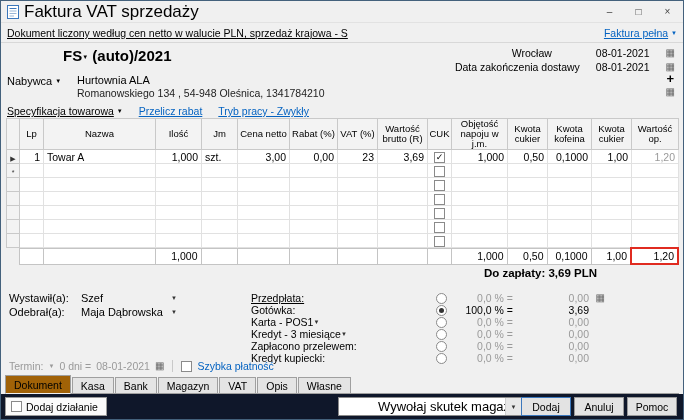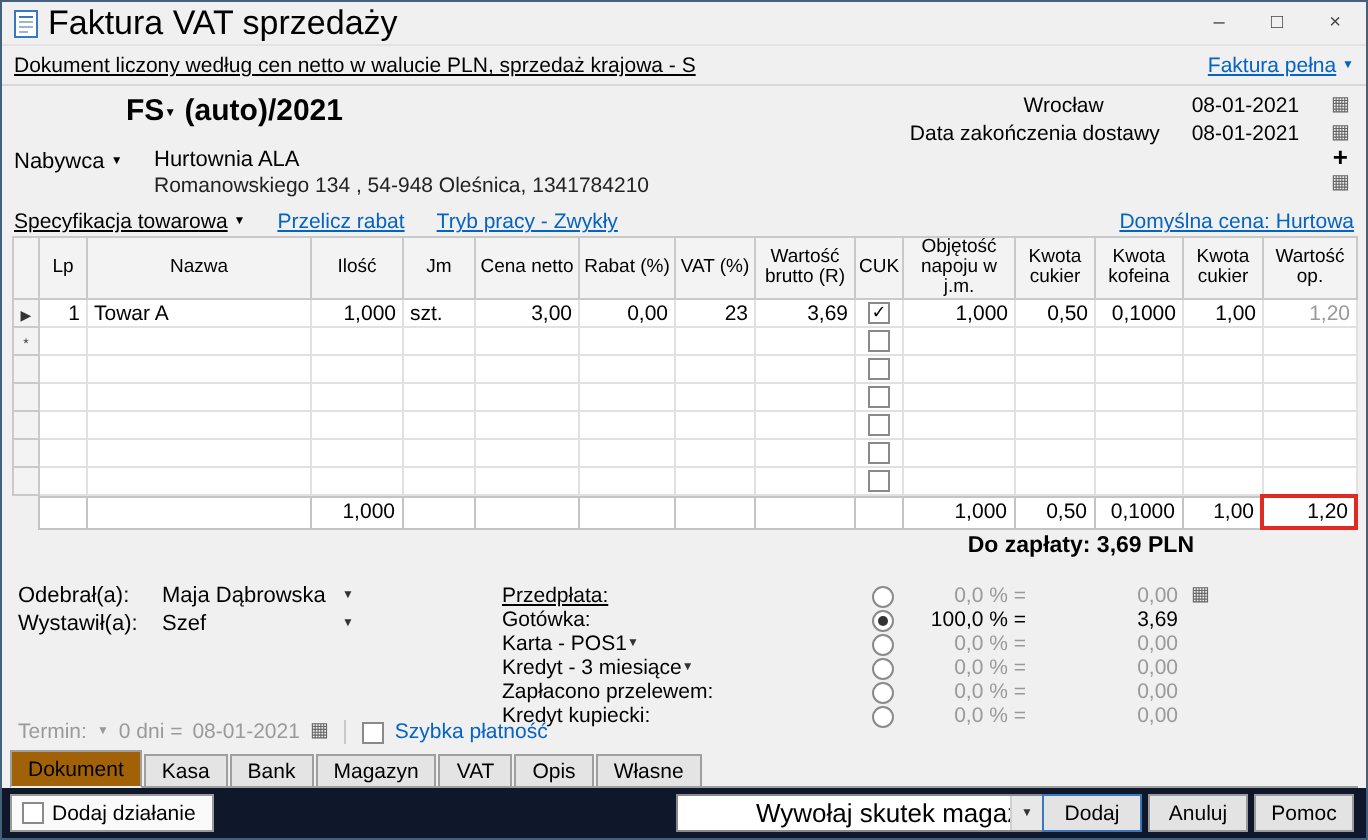"Domyślna cena: Hurtowa" span.link-blue { html: <span>Domyślna cena: Hurtowa</span> -> none }
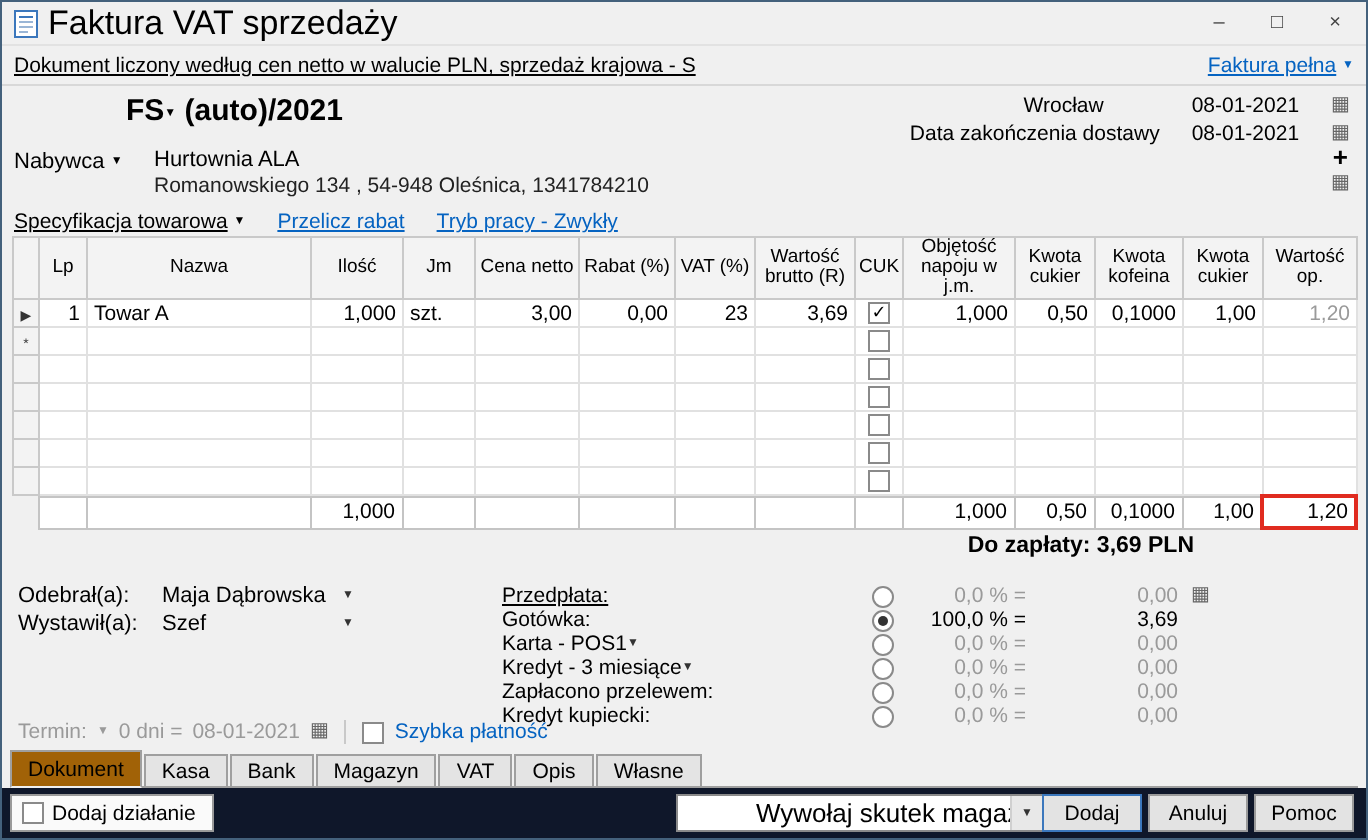"Odebrał(a):" div.prow { order: before "Wystawił(a):" -> after "Wystawił(a):" }
